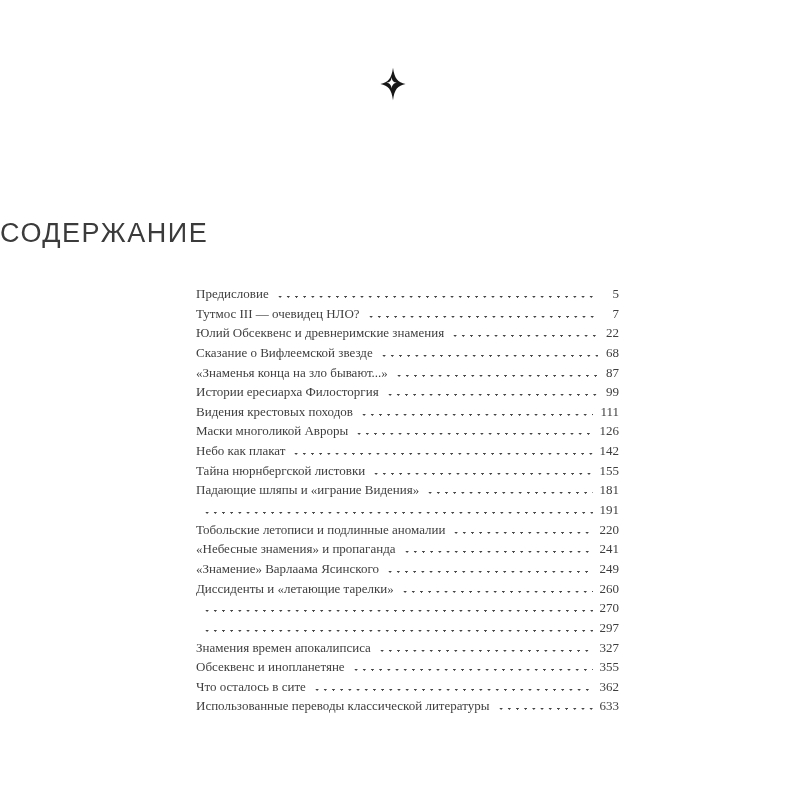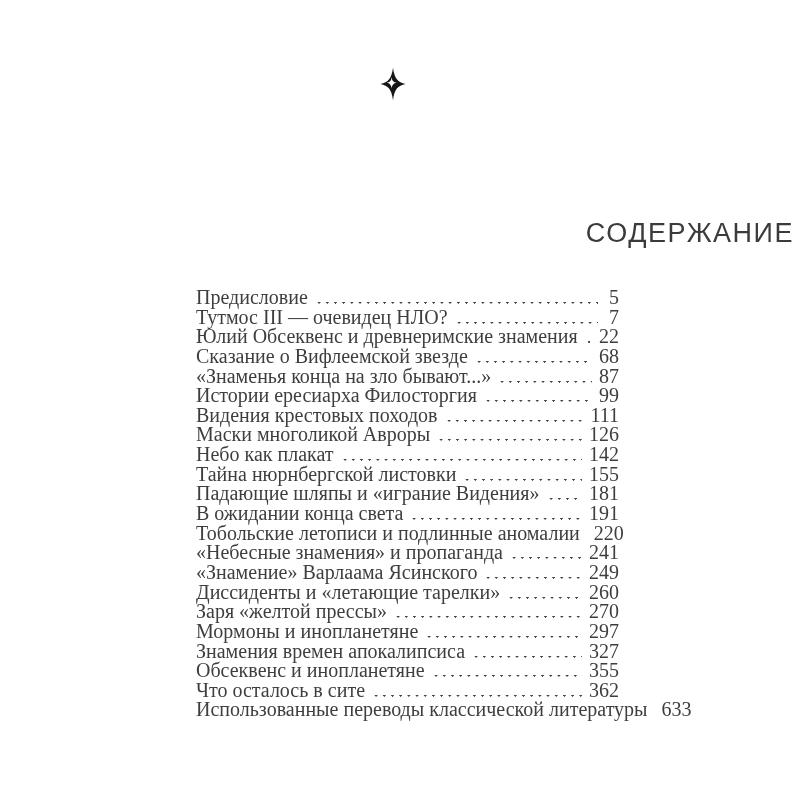"СОДЕРЖАНИЕ" .page-title { text-align: right -> left }
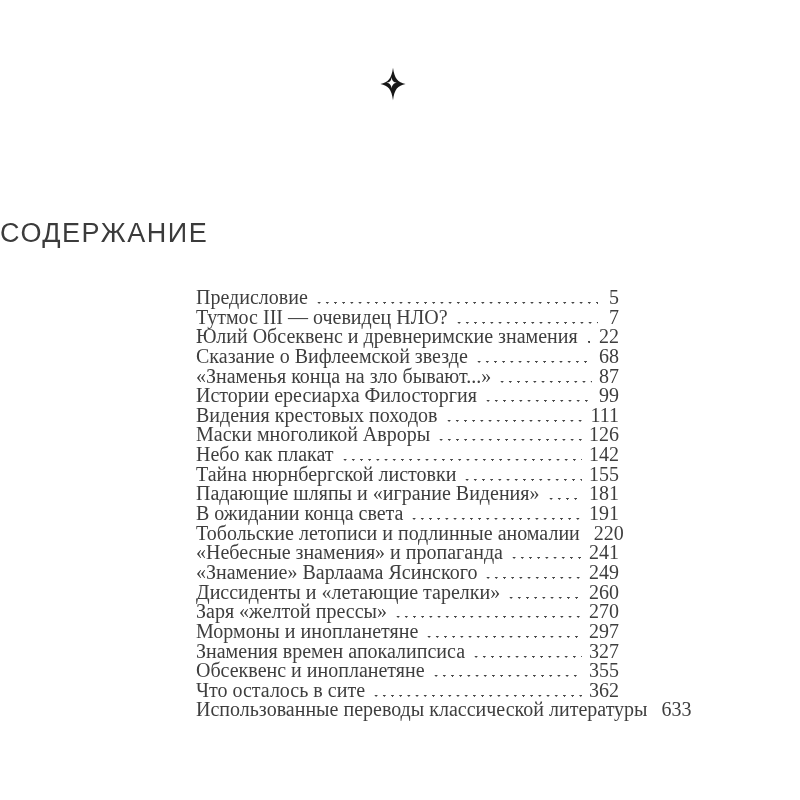"Предисловие" .toc { font-size: 20px -> 13px }
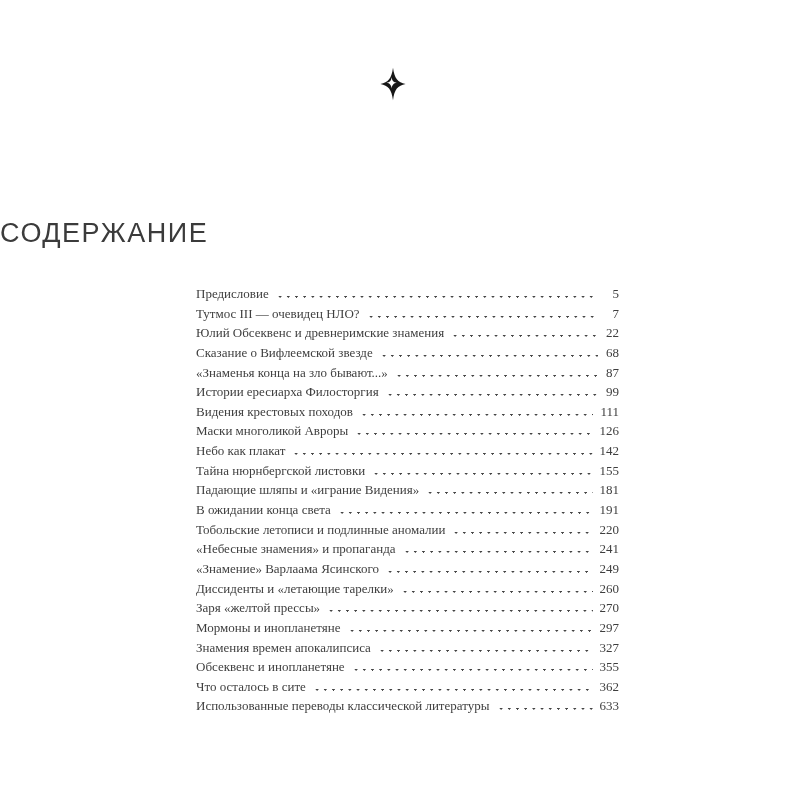"В ожидании конца света" span.entry-title { html: <span>В ожидании конца света</span> -> none }
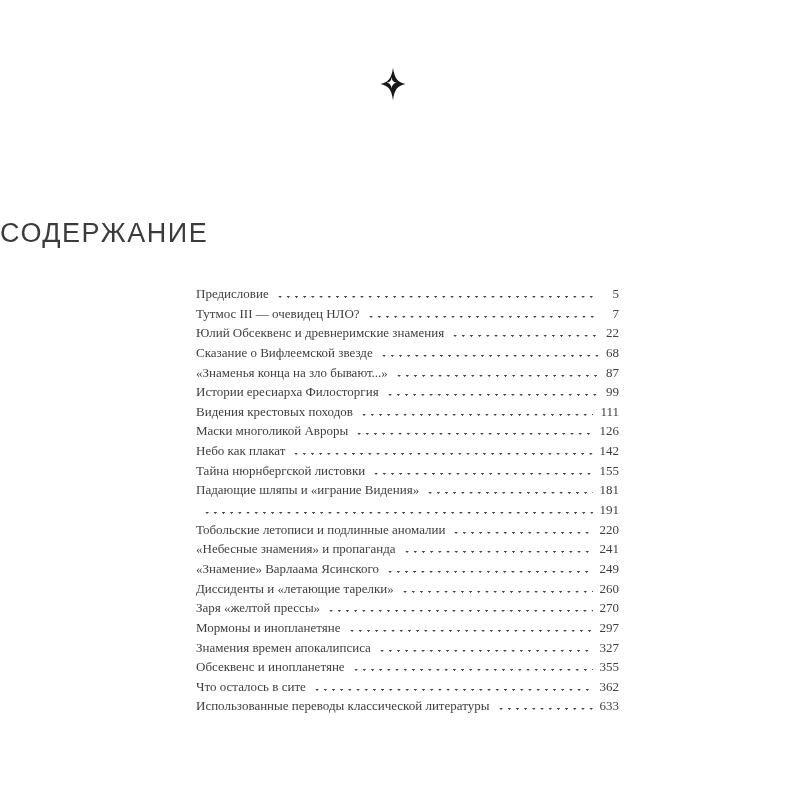"Заря «желтой прессы»" span.entry-title { html: <span>Заря «желтой прессы»</span> -> none }
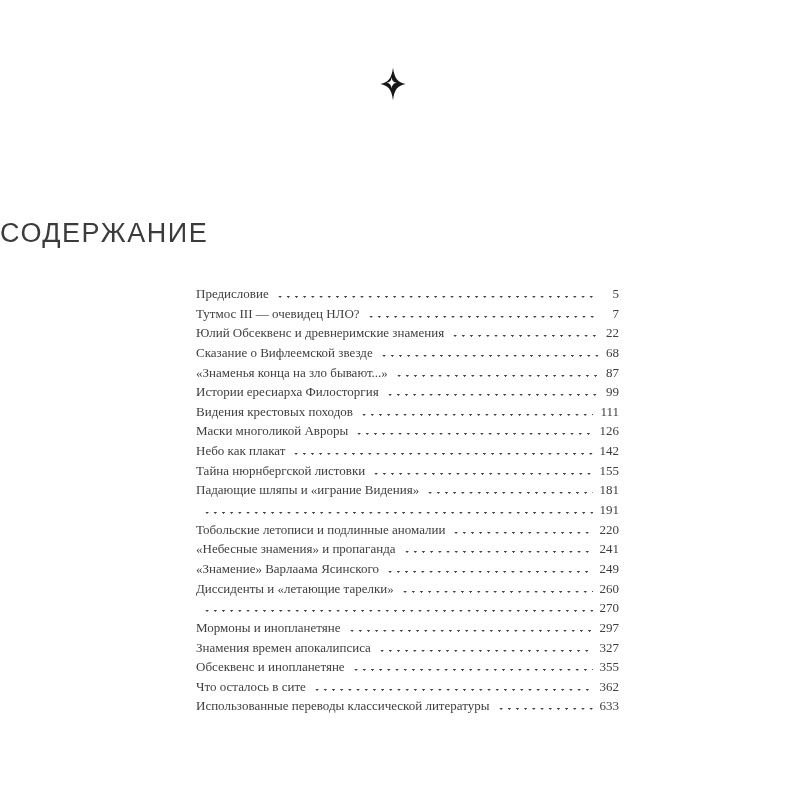"Мормоны и инопланетяне" span.entry-title { html: <span>Мормоны и инопланетяне</span> -> none }
